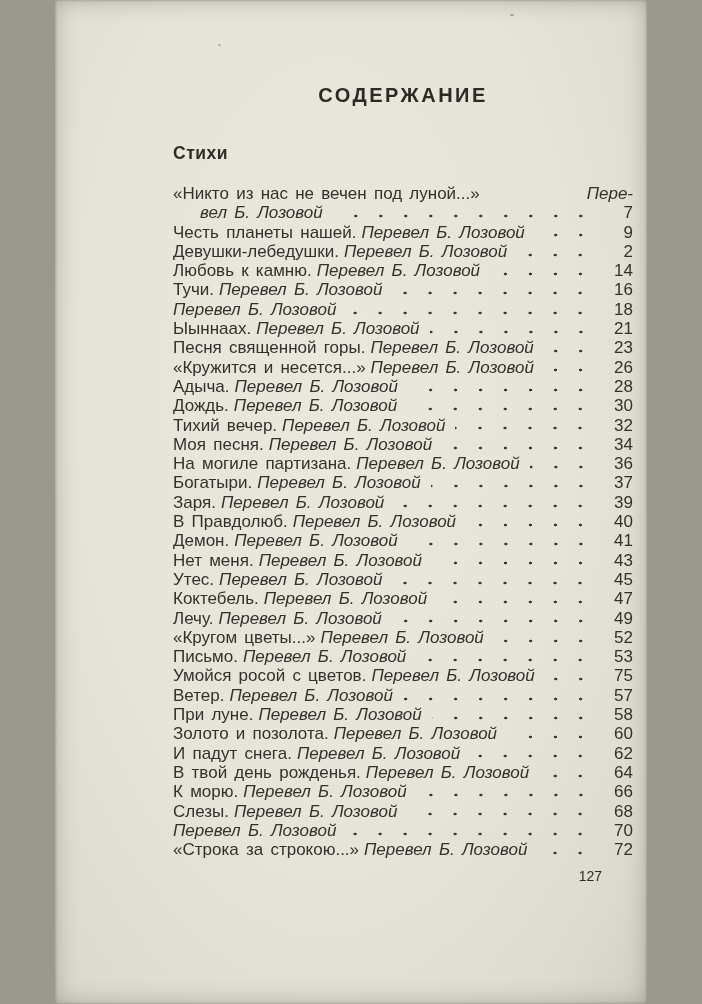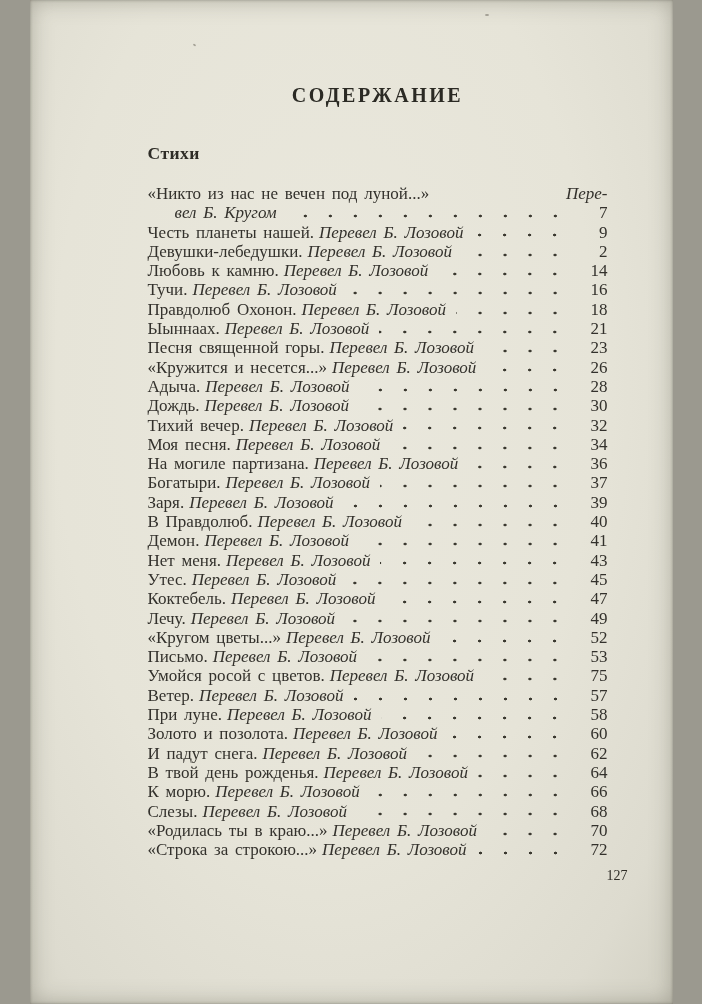"СОДЕРЖАНИЕ" .page { font-family: Liberation Serif, serif -> Liberation Sans, sans-serif; width: 643px -> 592px }
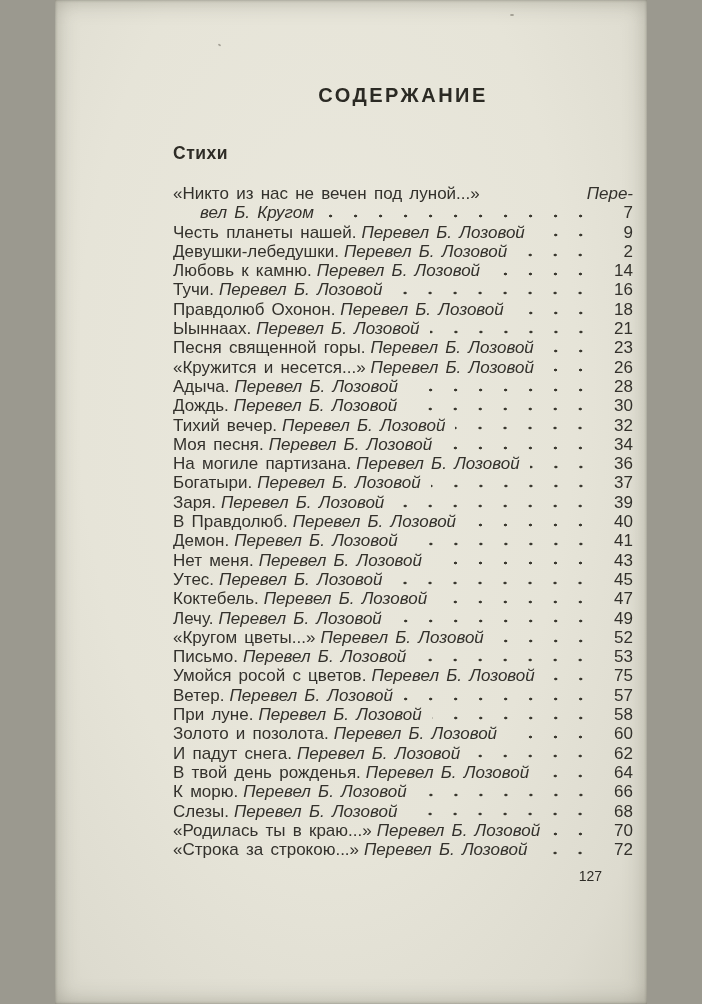"вел Б. Кругом" span.italic { text: Кругом -> Лозовой }
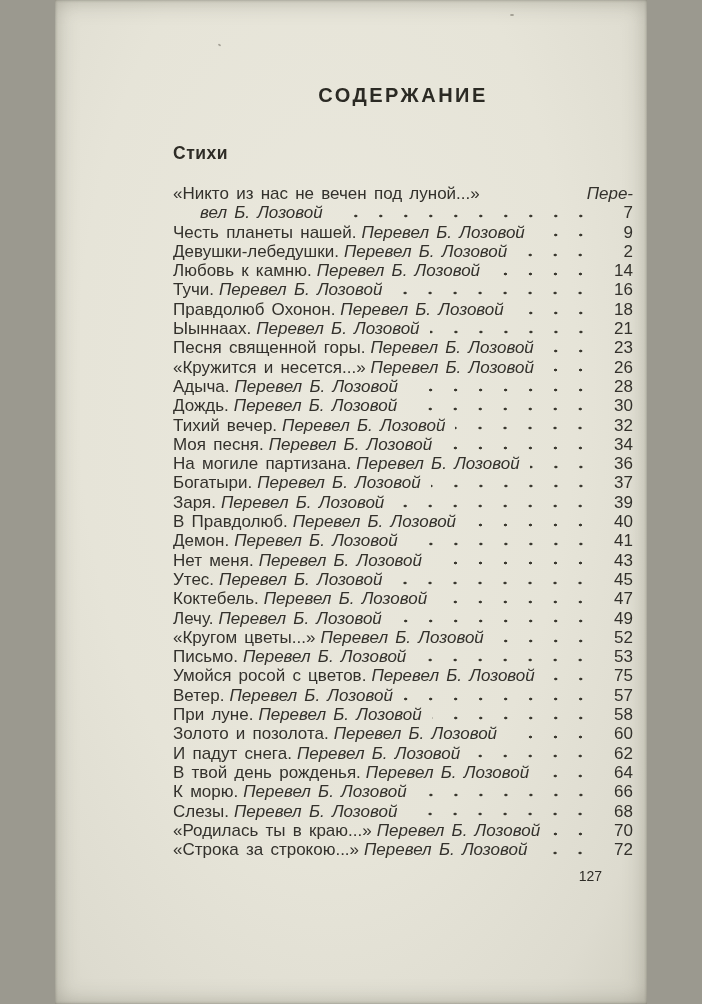"Правдолюб Охонон." span.roman { html: <span>Правдолюб Охонон.</span> -> none }
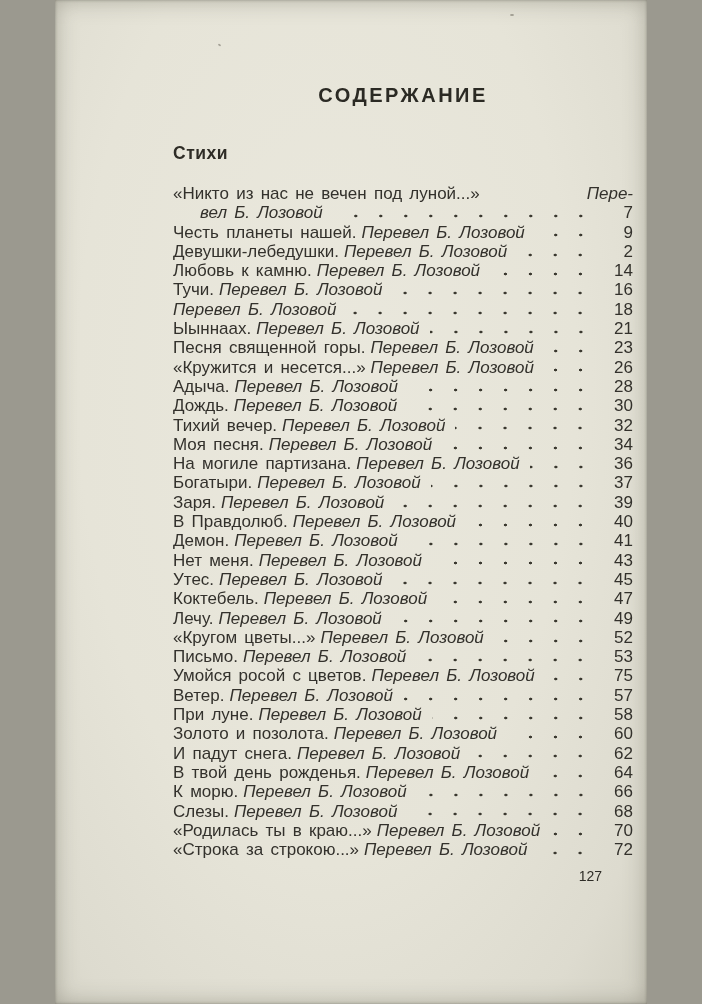"«Родилась ты в краю...»" span.roman { html: <span>«Родилась ты в краю...»</span> -> none }
